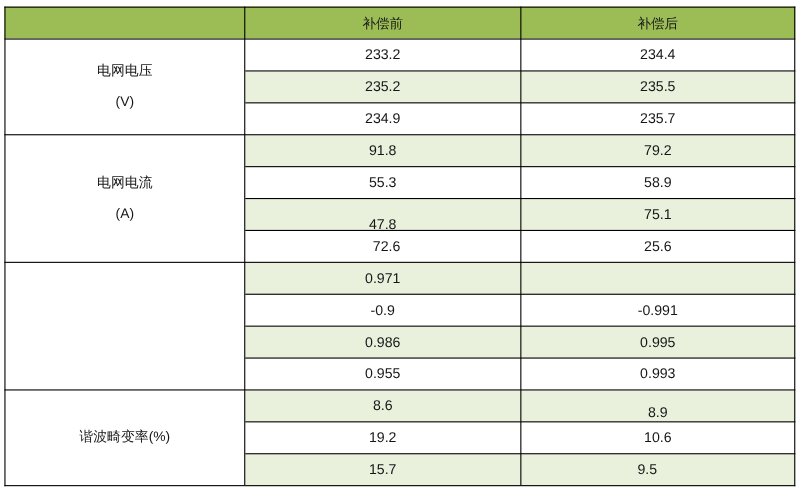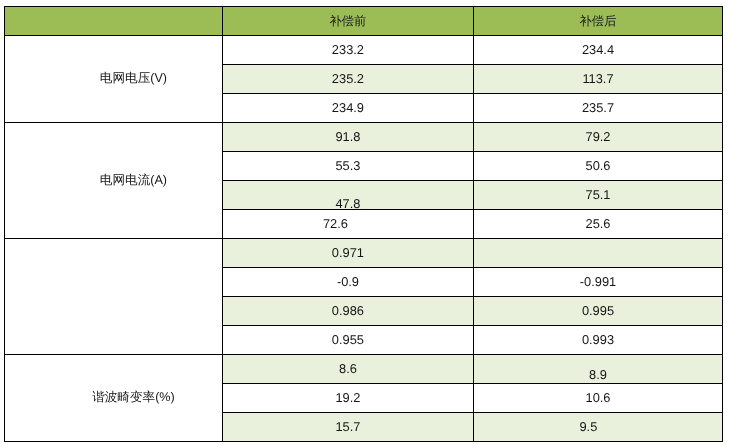"电网电压" .cell.label { flex-direction: none -> column; padding-left: 20px -> none }
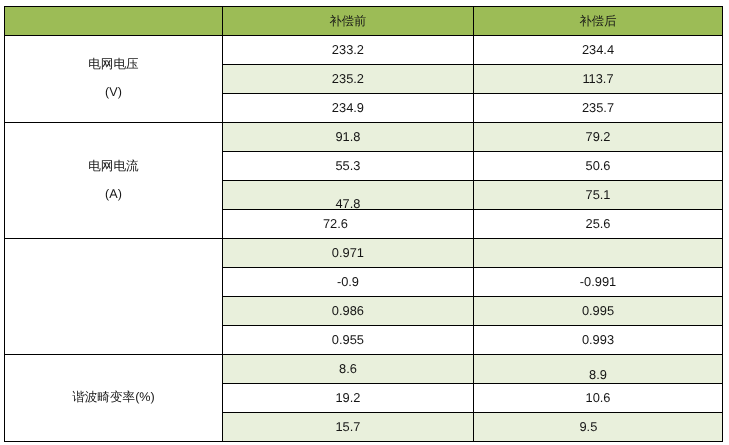"113.7" div.cell { text: 113.7 -> 235.5 }
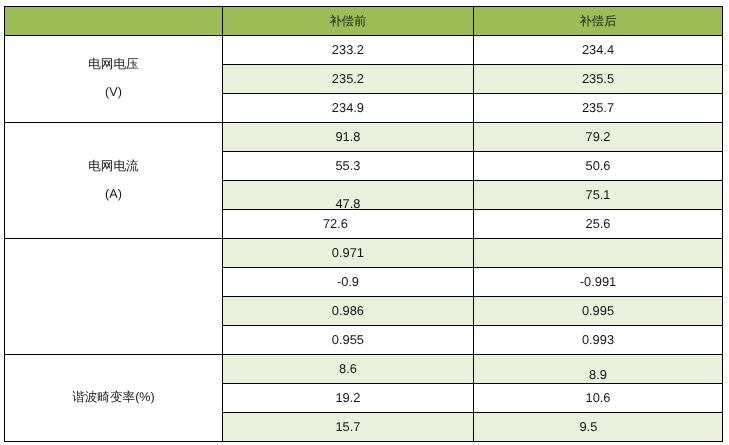"50.6" div.cell { text: 50.6 -> 58.9 }
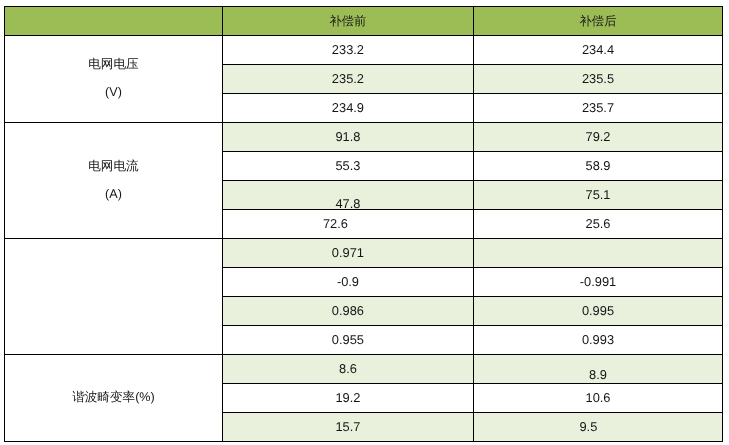"72.6" div.cell { left: 210px -> 226px }
